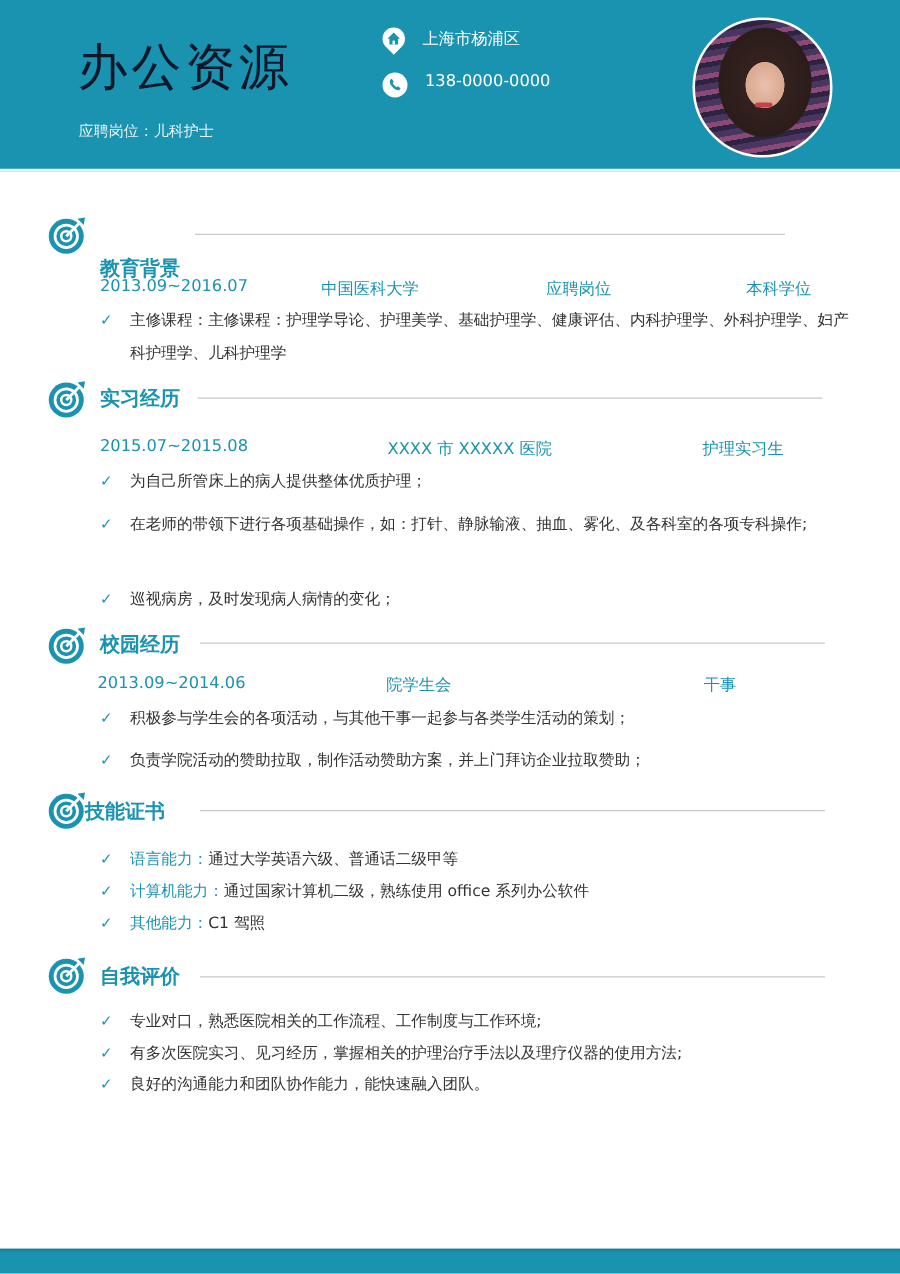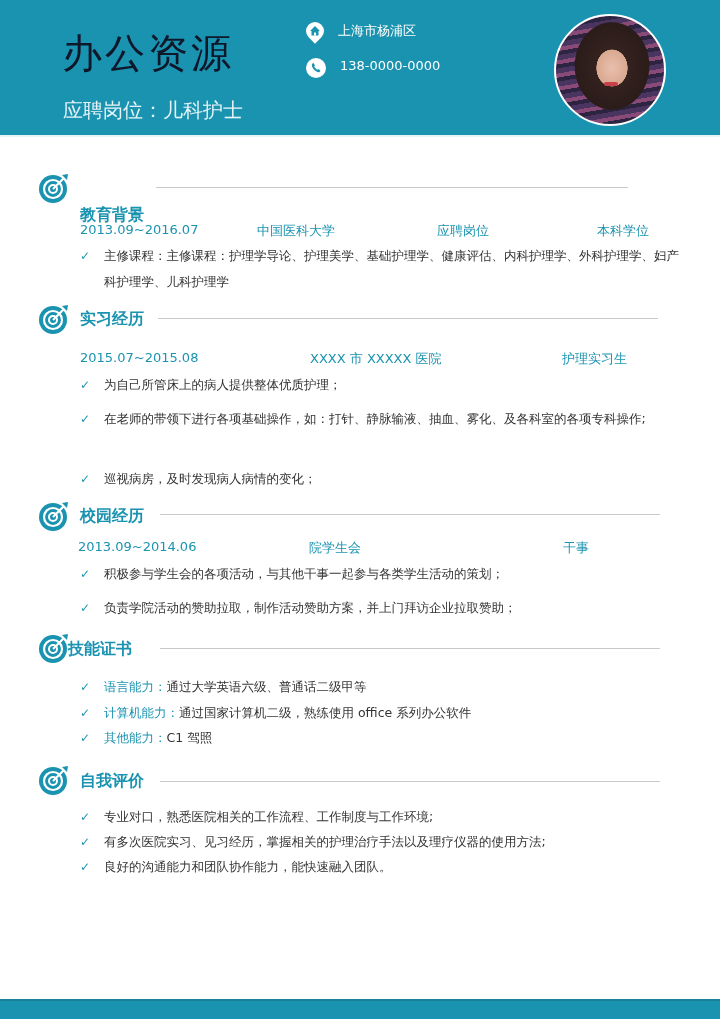"应聘岗位：儿科护士" .position { font-size: 20px -> 12px }
